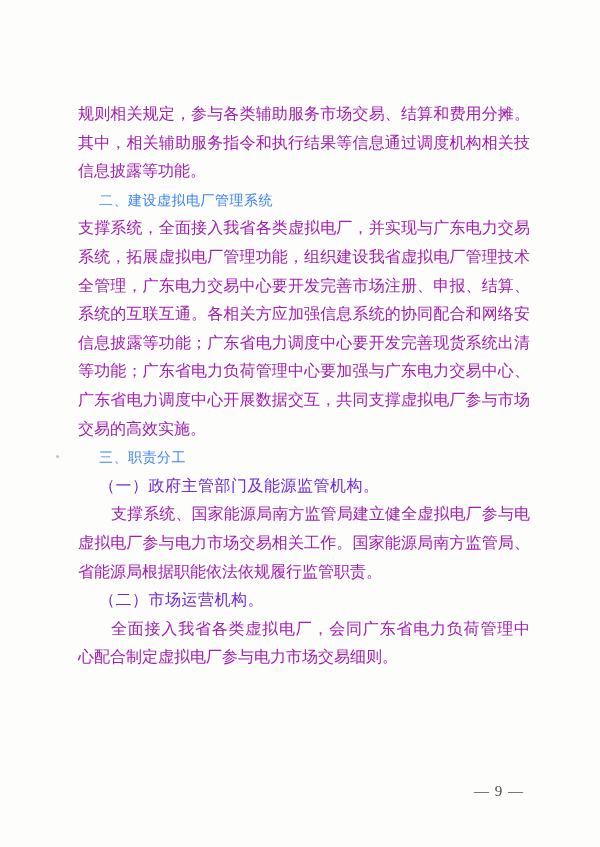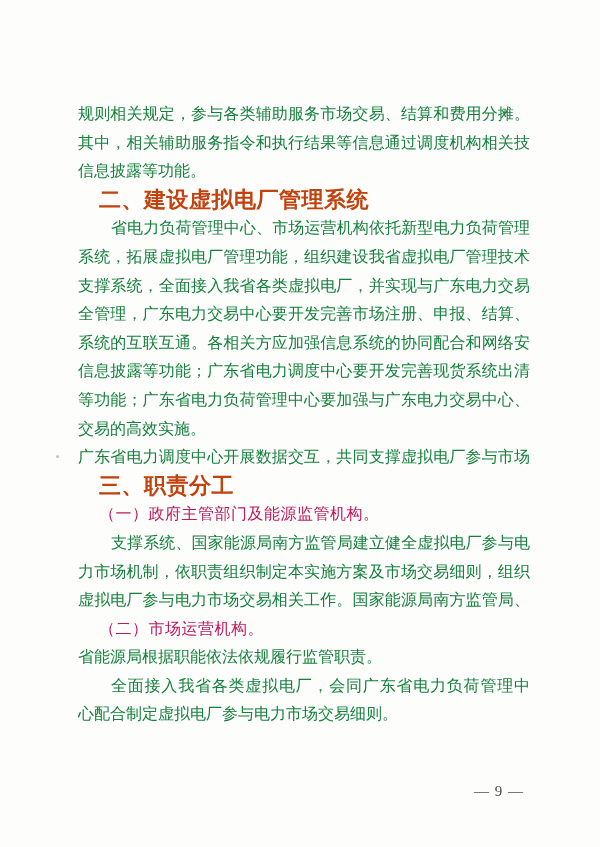"规则相关规定，参与各类辅助服务市场交易、结算和费用分摊。" .line { color: #15803d -> #a21caf }
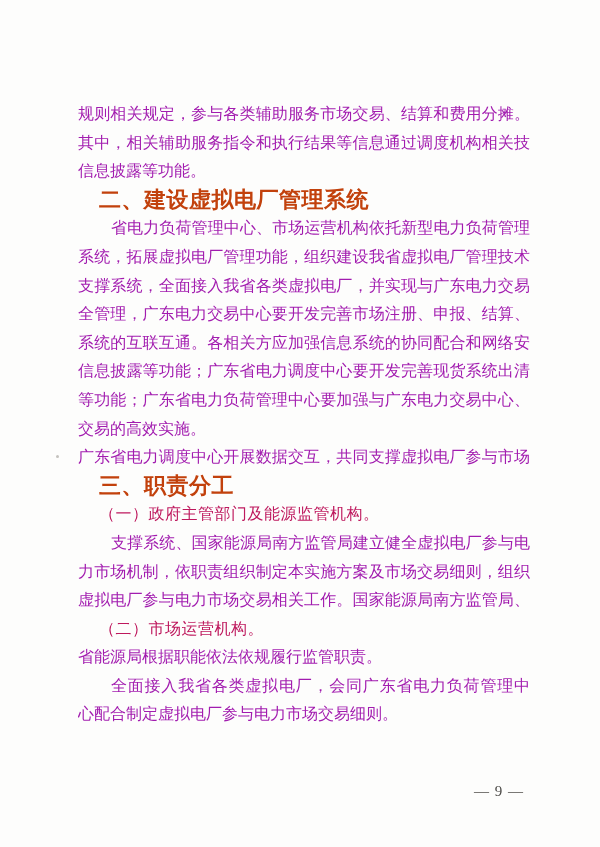"二、建设虚拟电厂管理系统" .line.heading { color: #c2410c -> #3b82f6; font-size: 22px -> 14px; font-weight: bold -> normal }
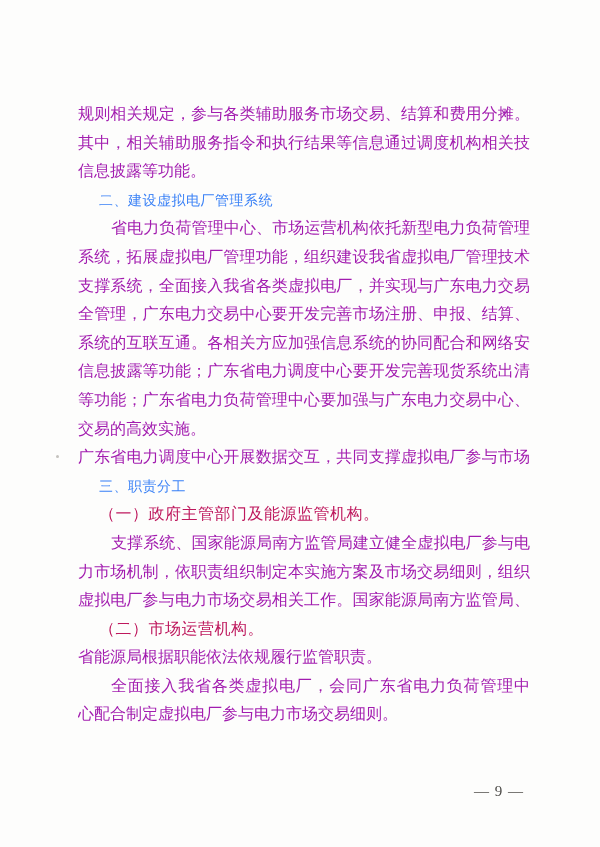"省电力负荷管理中心、市场运营机构依托新型电力负荷管理" div.line { html: <div>省电力负荷管理中心、市场运营机构依托新型电力负荷管理</div> -> none }
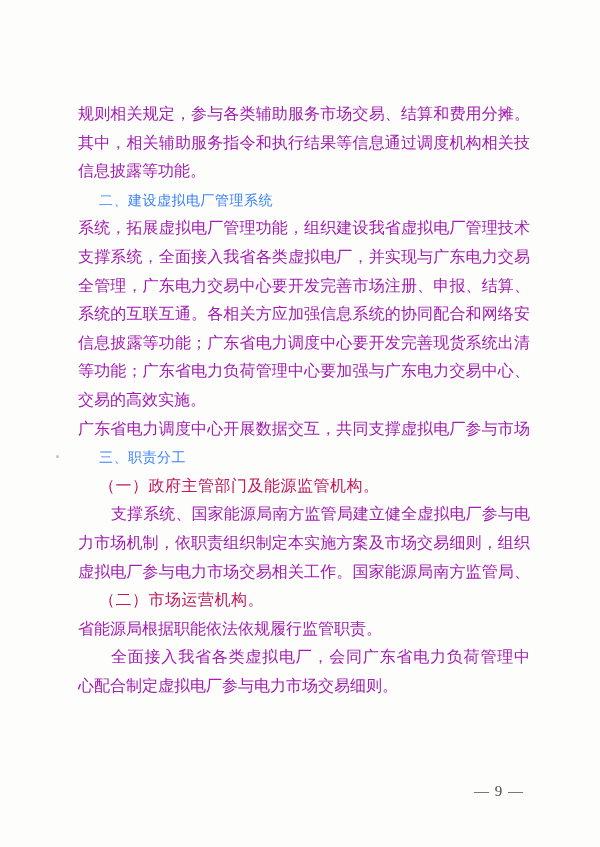"系统，拓展虚拟电厂管理功能，组织建设我省虚拟电厂管理技术" div.line { order: before "支撑系统，全面接入我省各类虚拟电厂，并实现与广东电力交易" -> after "支撑系统，全面接入我省各类虚拟电厂，并实现与广东电力交易" }
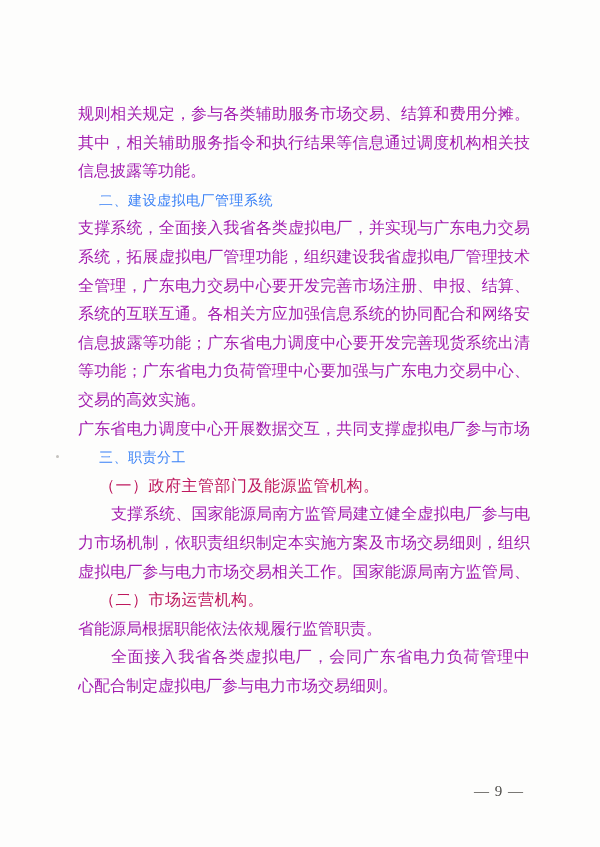"交易的高效实施。" div.line { order: before "广东省电力调度中心开展数据交互，共同支撑虚拟电厂参与市场" -> after "广东省电力调度中心开展数据交互，共同支撑虚拟电厂参与市场" }
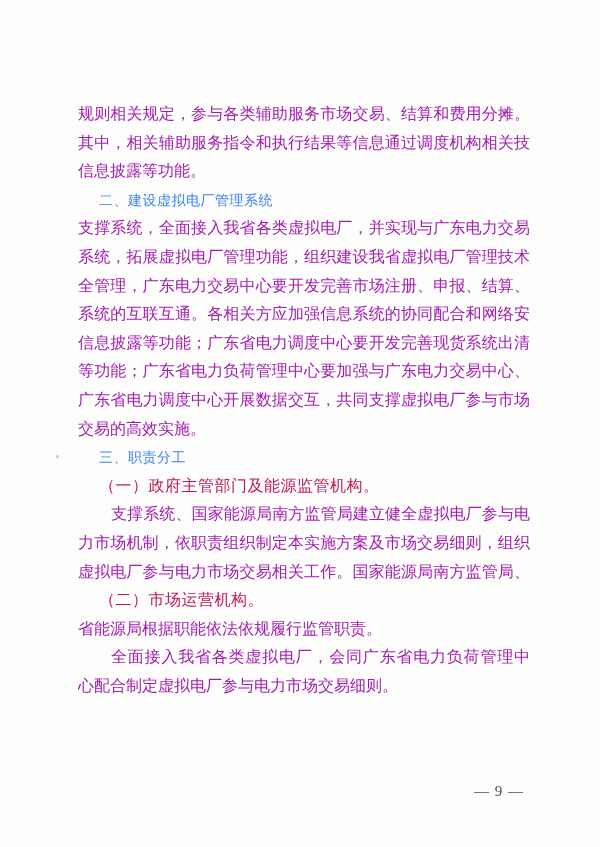"（一）政府主管部门及能源监管机构。" .line.subheading { color: #be185d -> #6d28d9 }
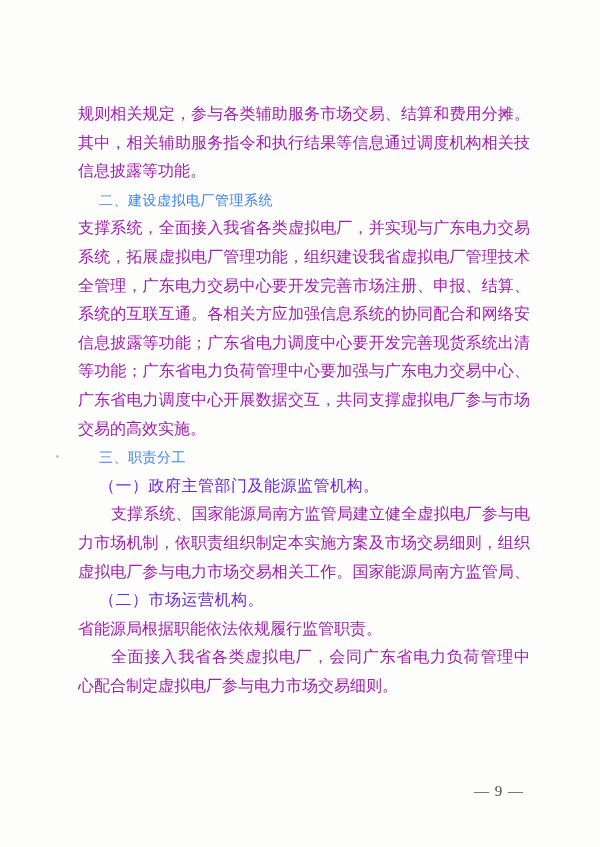"力市场机制，依职责组织制定本实施方案及市场交易细则，组织" div.line { html: <div>力市场机制，依职责组织制定本实施方案及市场交易细则，组织</div> -> none }
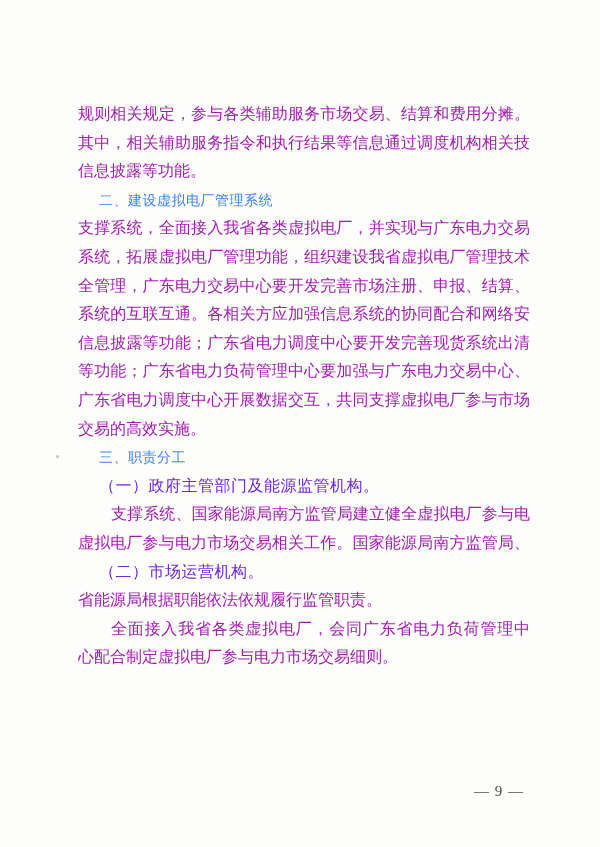"（二）市场运营机构。" div.line { order: before "省能源局根据职能依法依规履行监管职责。" -> after "省能源局根据职能依法依规履行监管职责。" }
